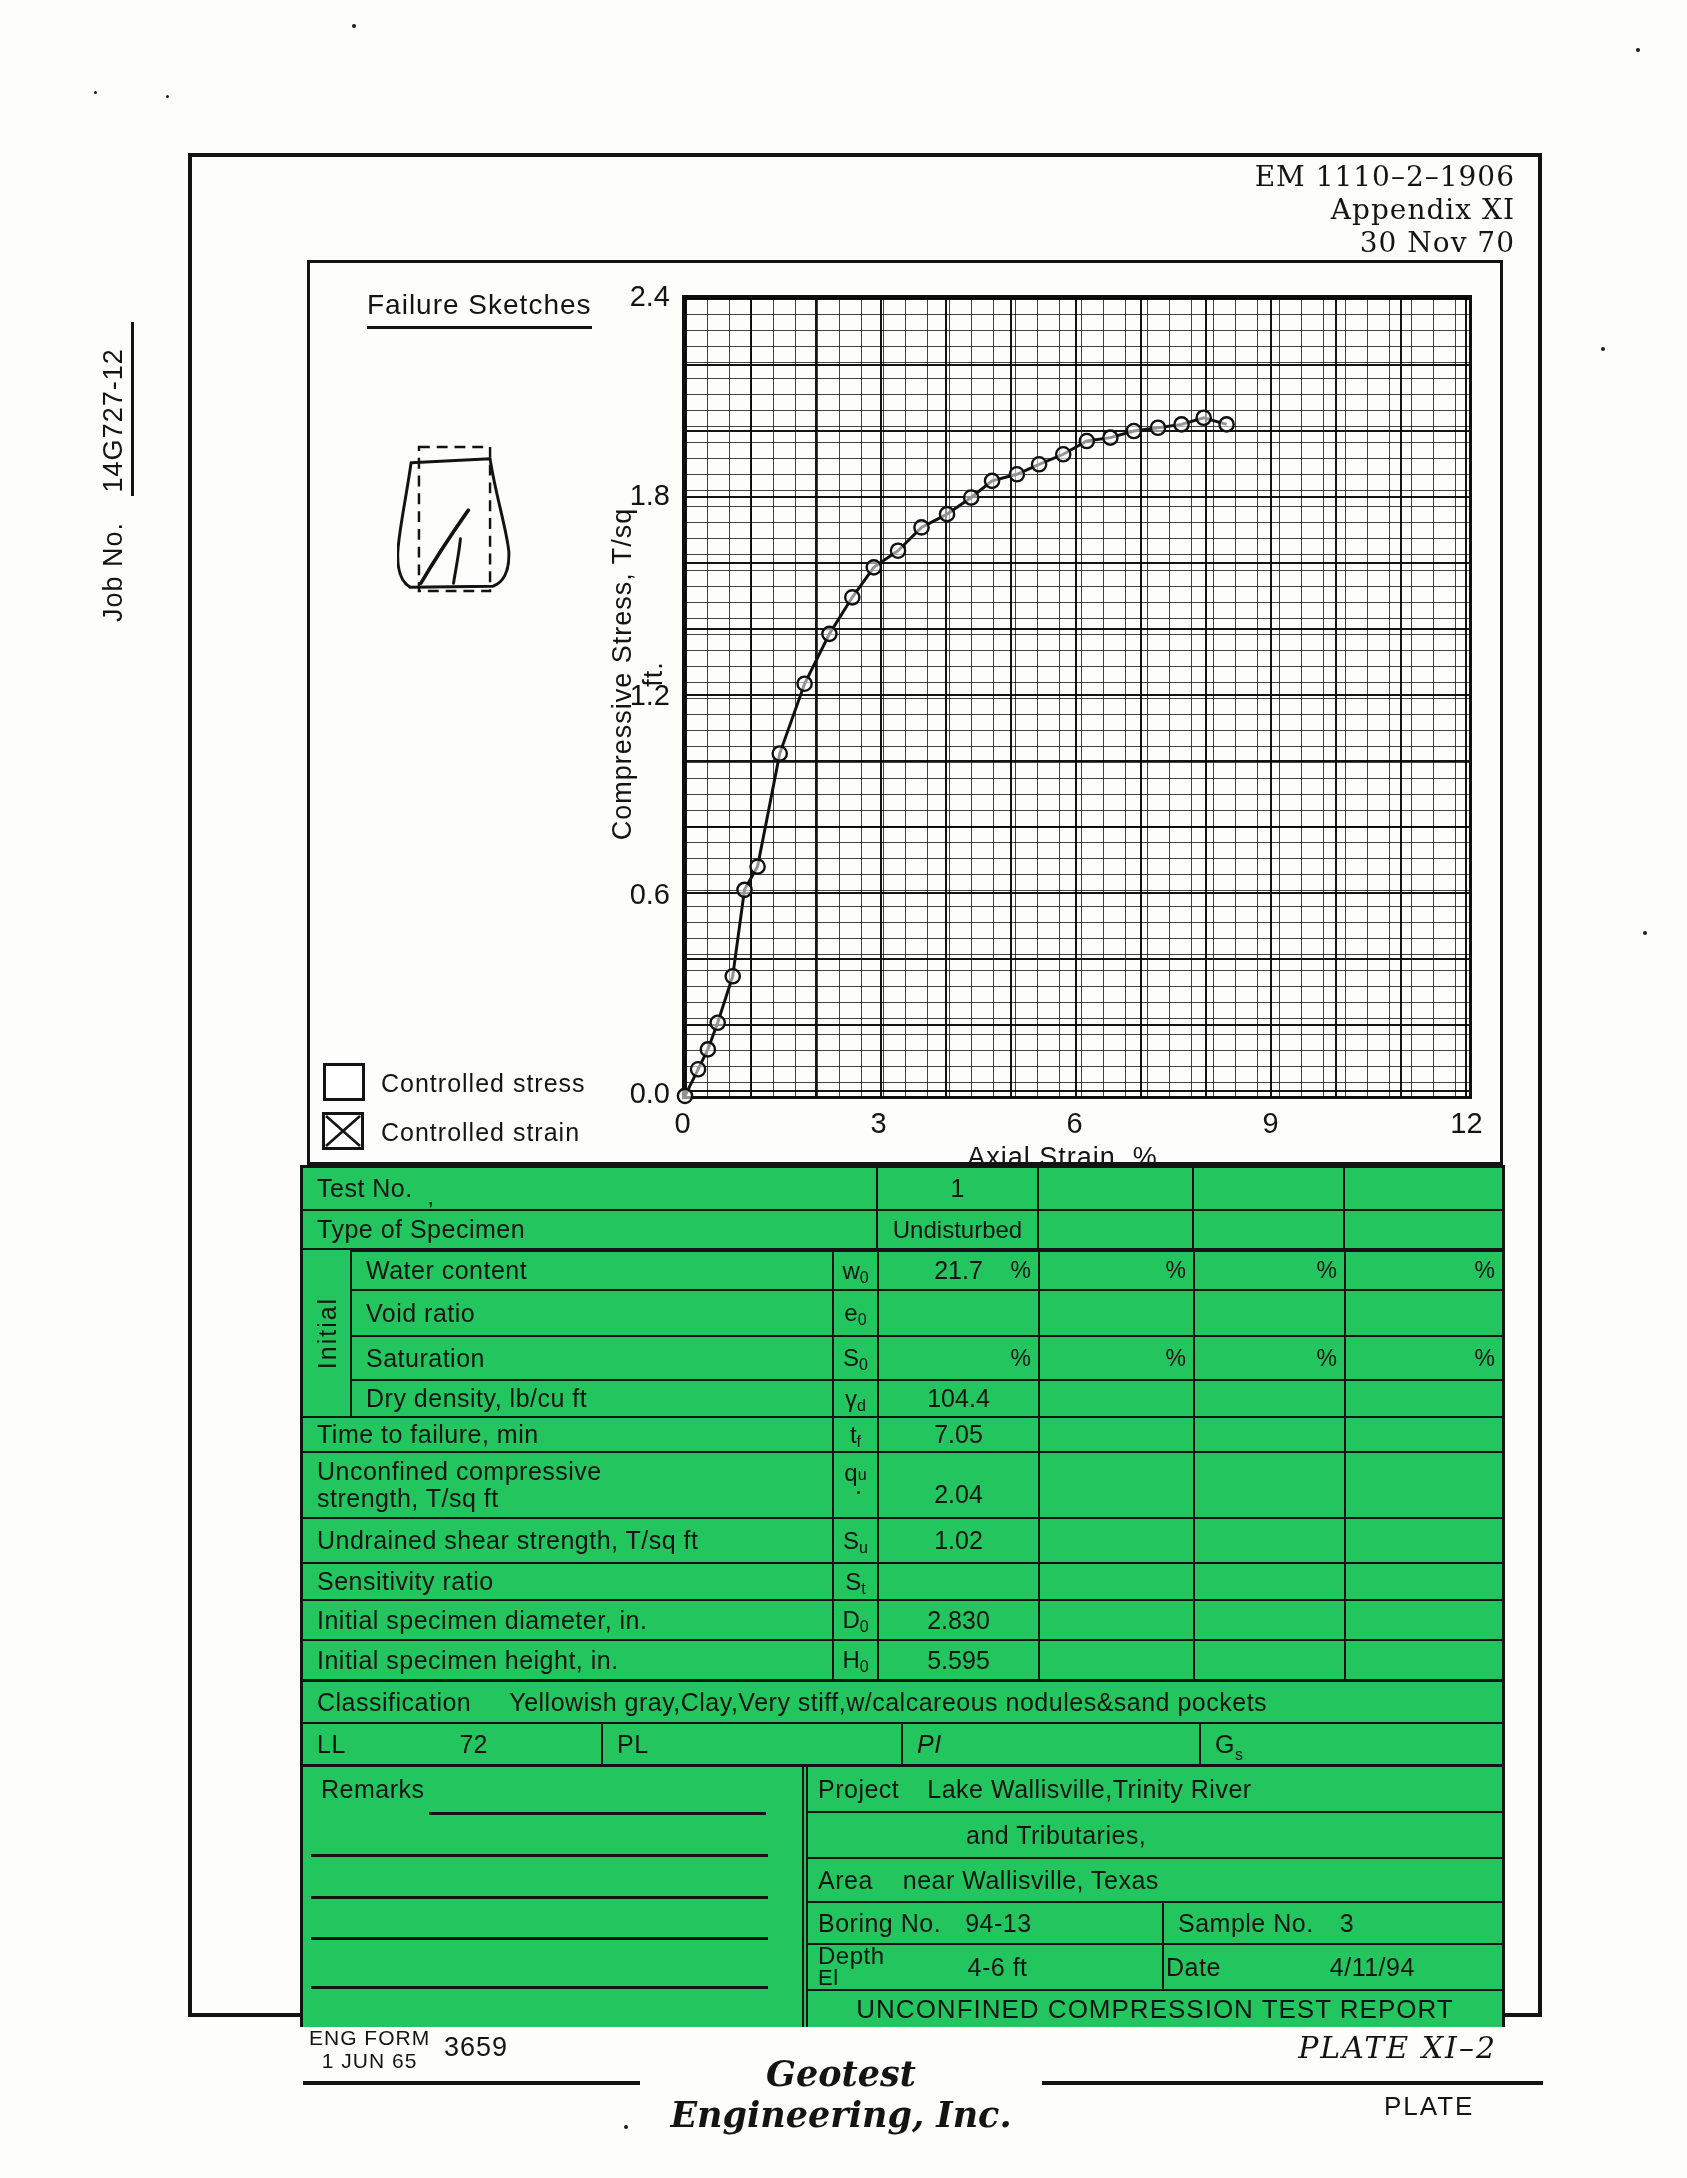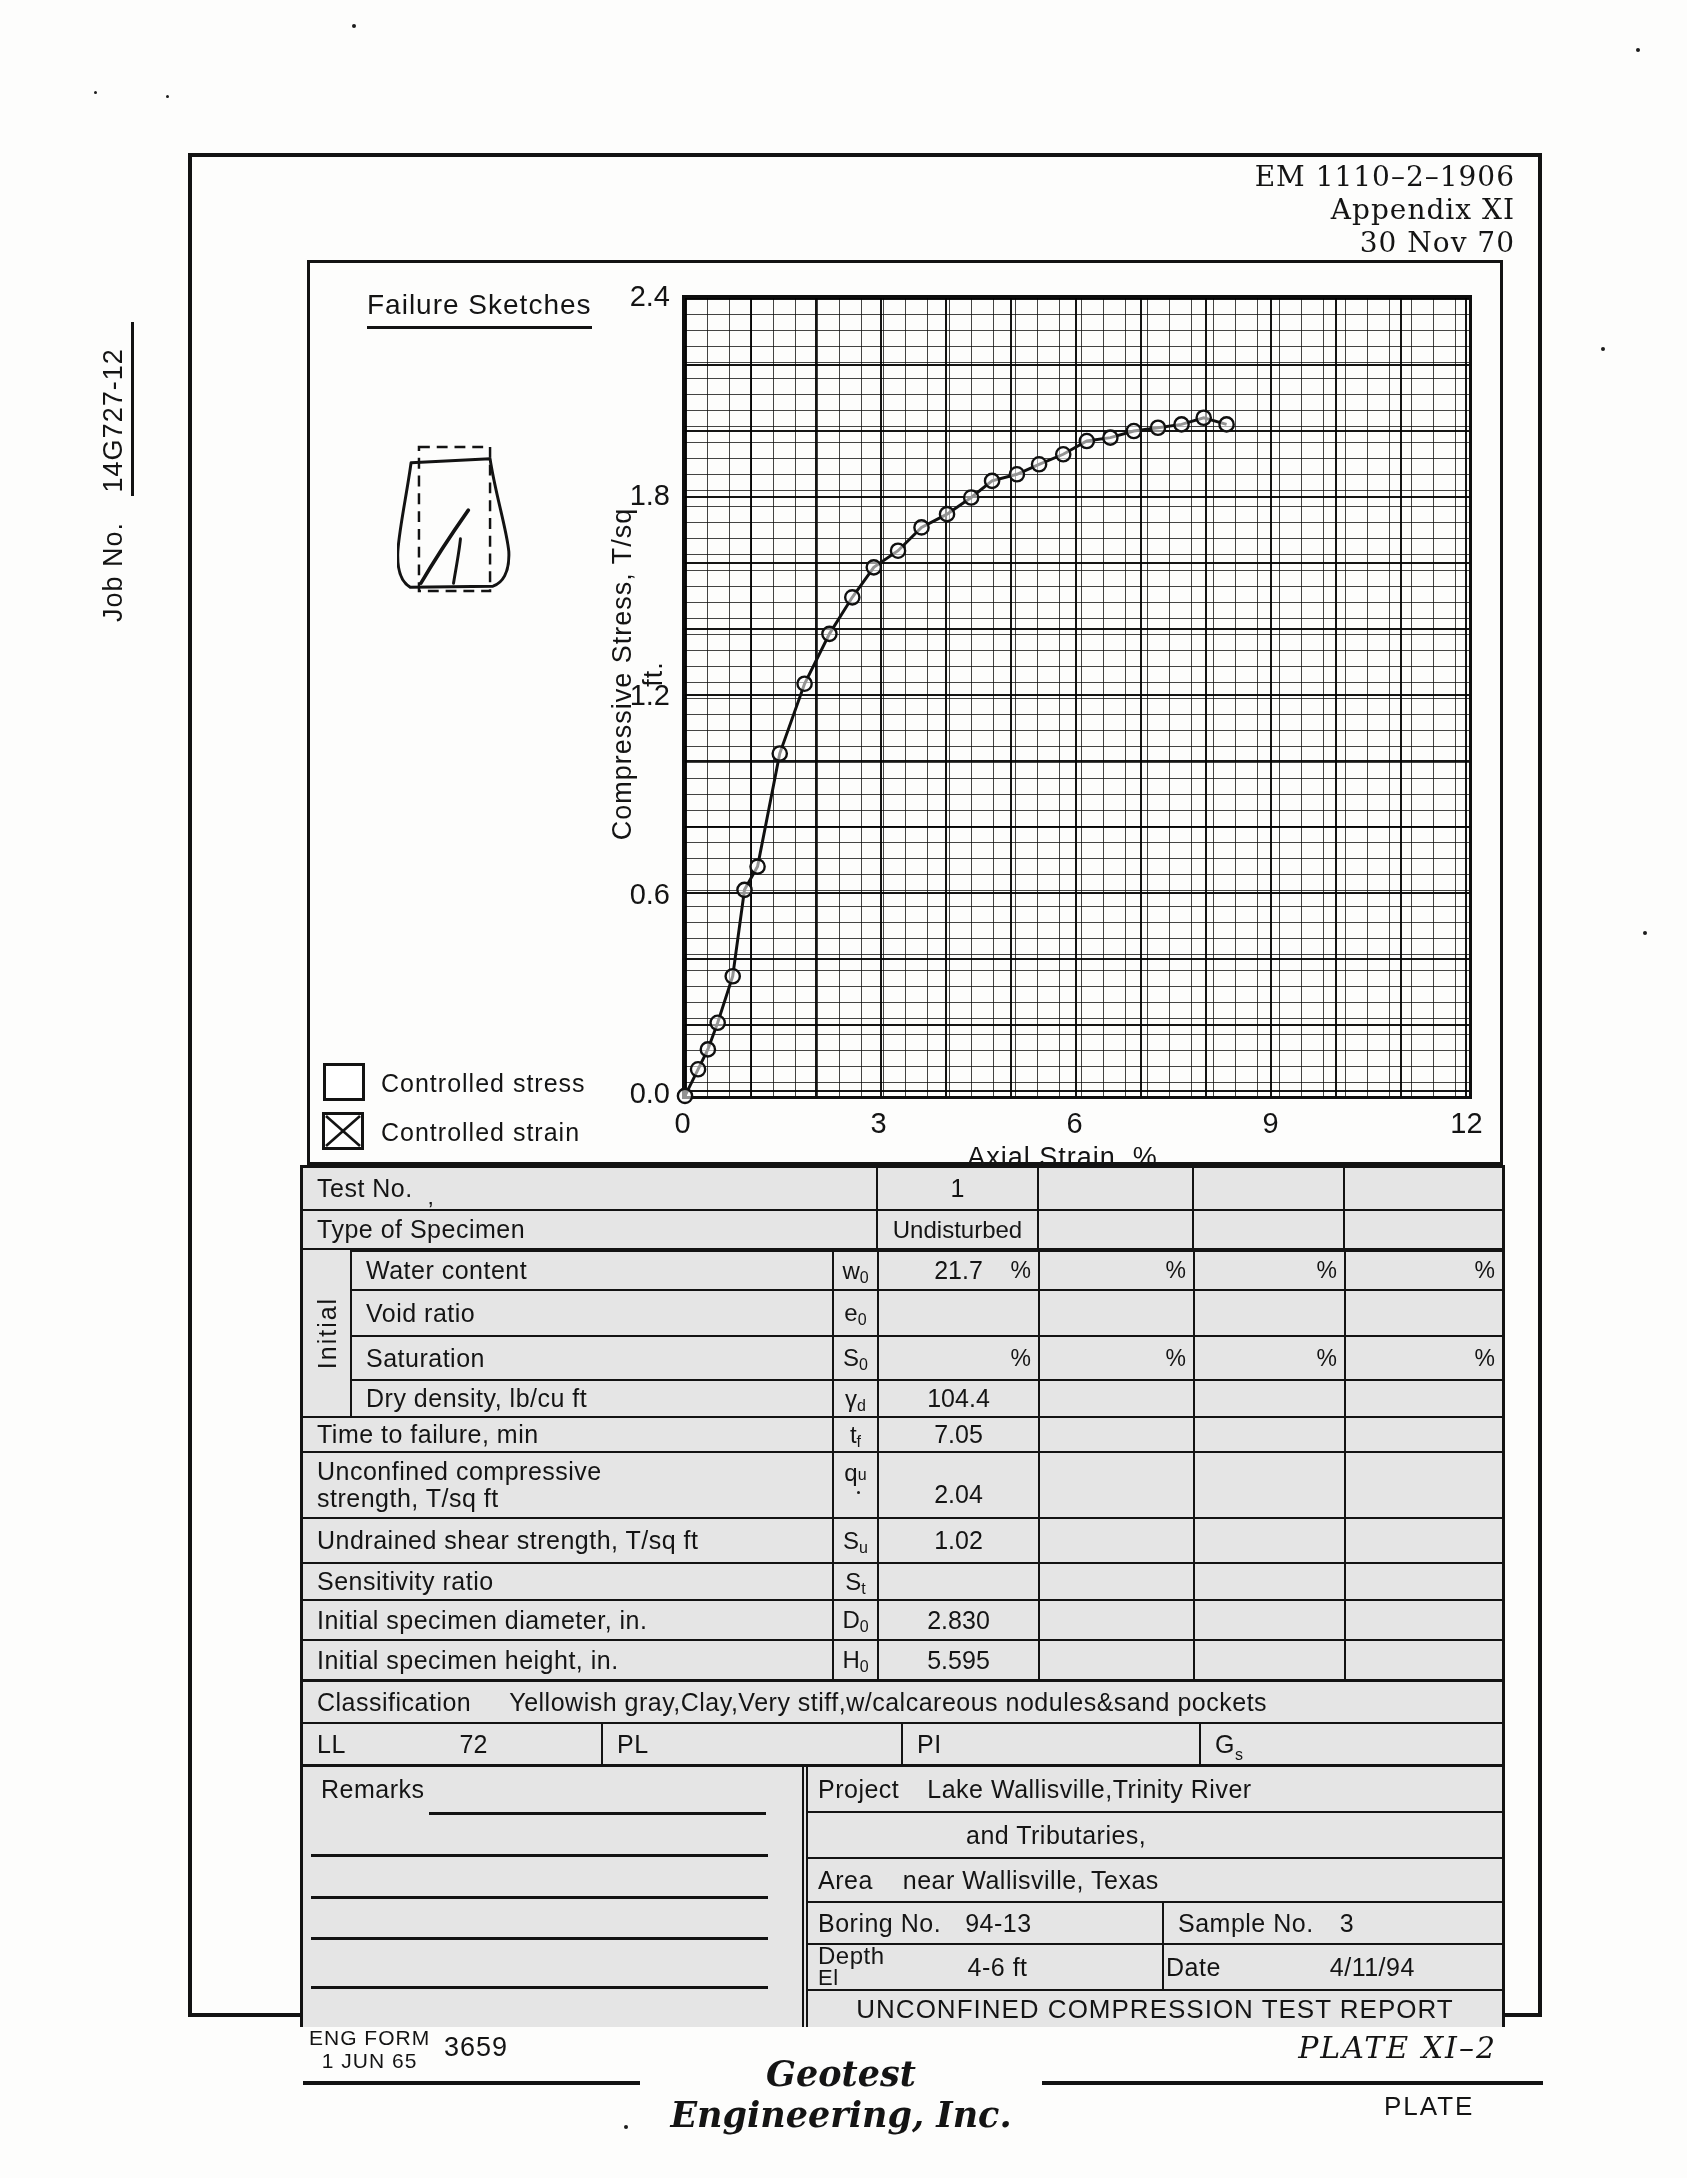"Test No." .ttable { background: #e5e5e5 -> #22c55e }
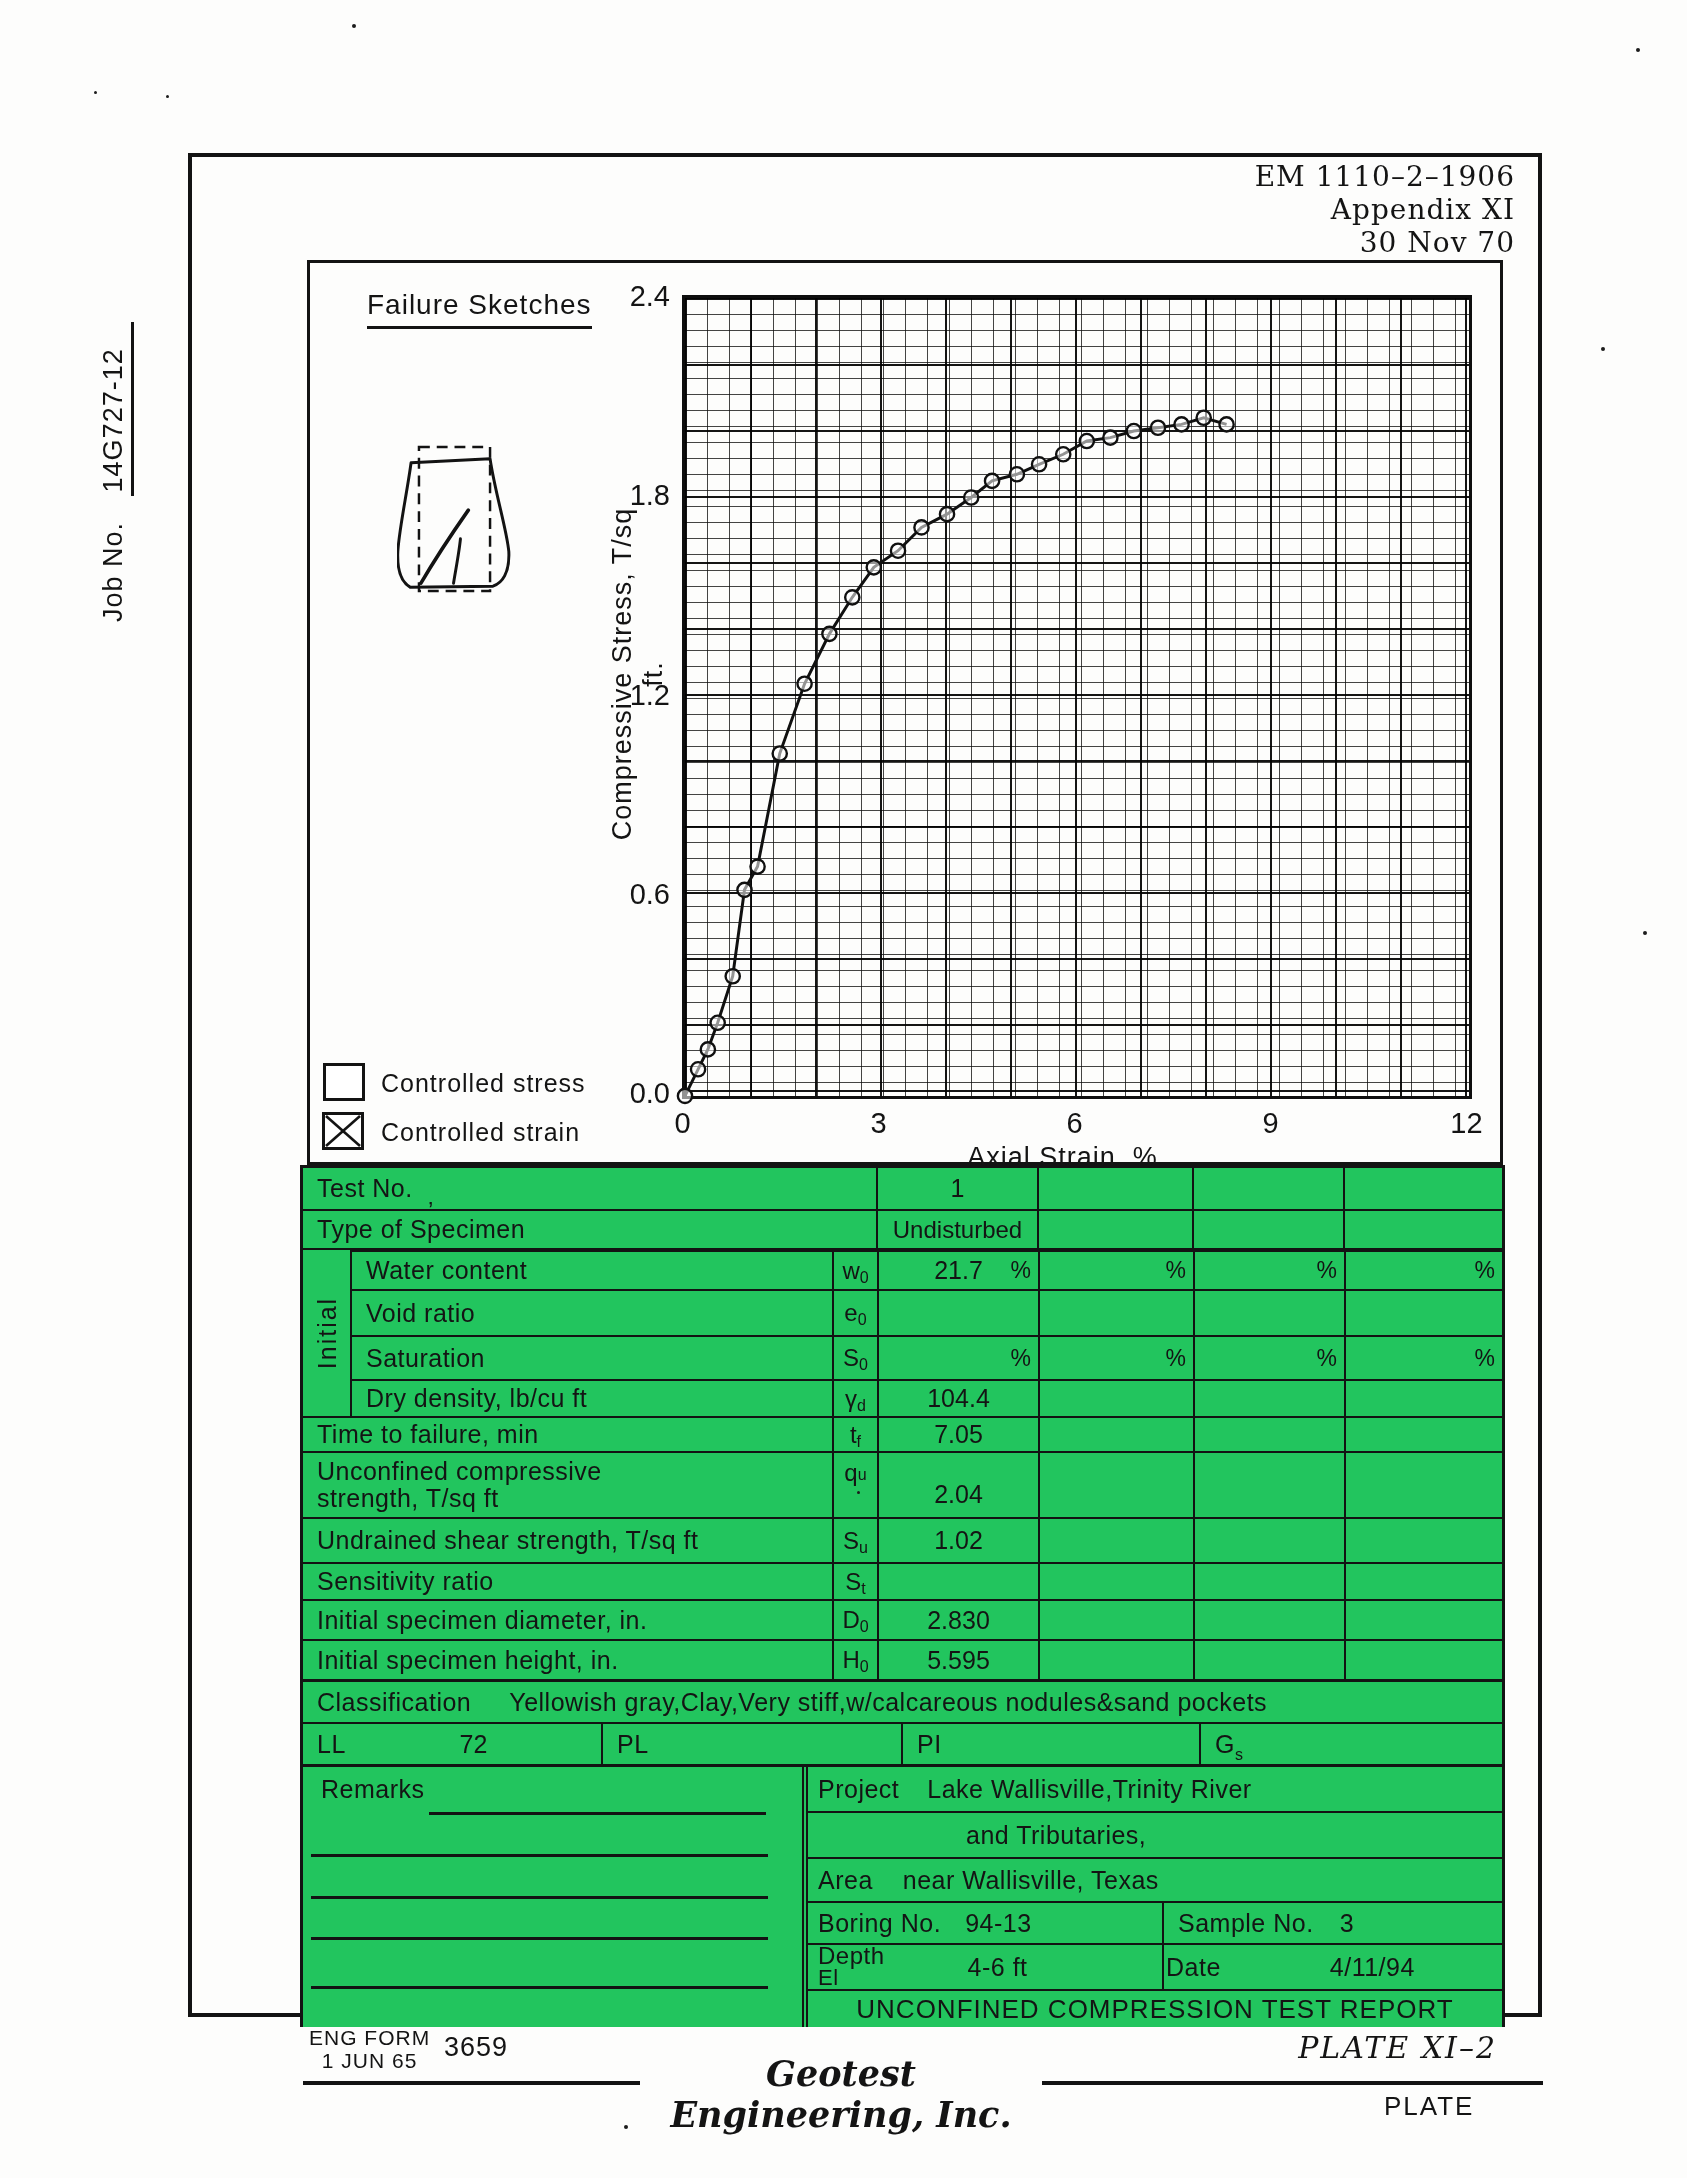"PI" div.llcell { font-style: none -> italic }
